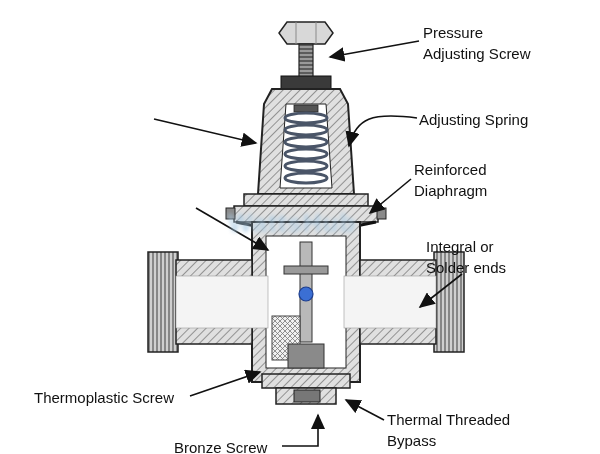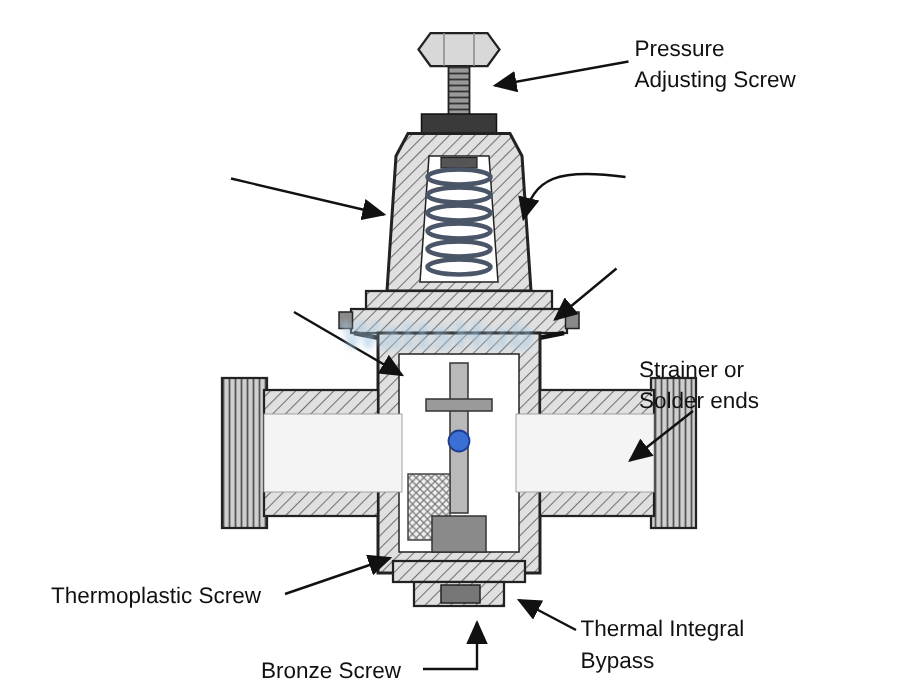"Adjusting Spring" div.label { html: none -> <div>Adjusting Spring</div> }
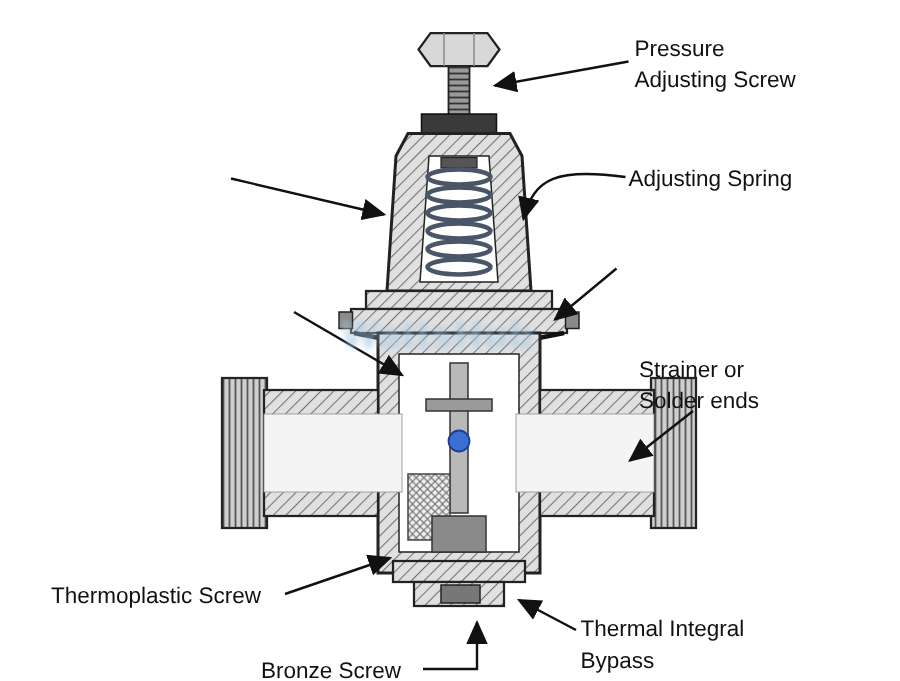"Reinforced" div.label { html: none -> <div>Reinforced Diaphragm</div> }
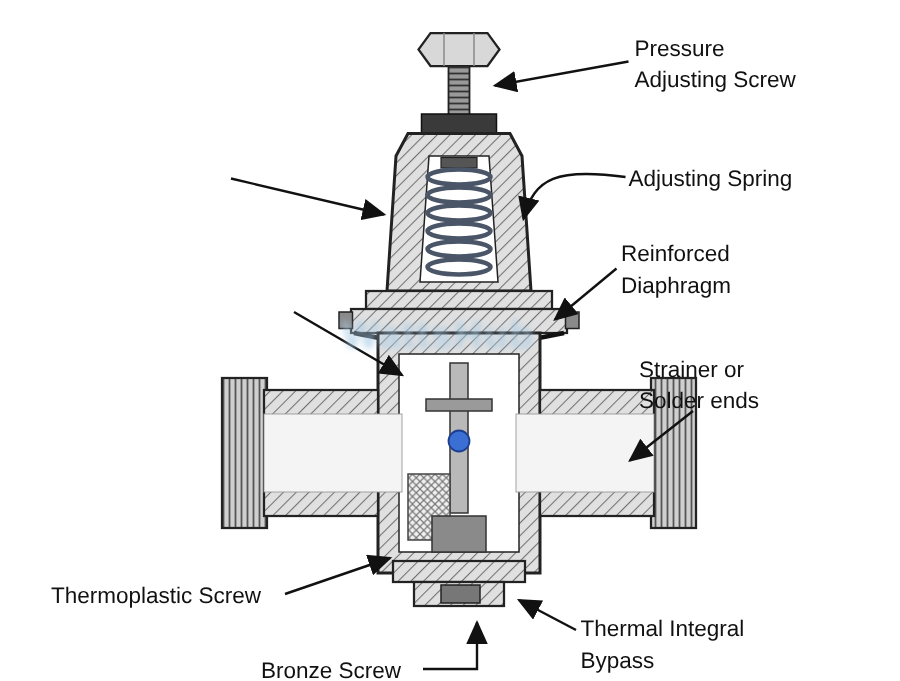"Strainer or" div.label { text: Strainer -> Integral }
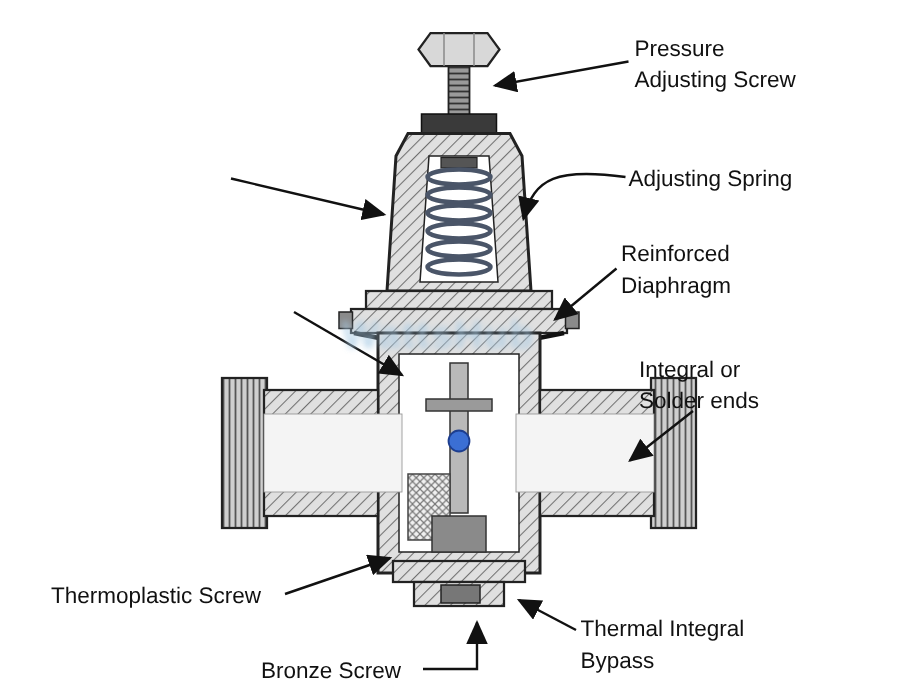"Thermal Integral" div.label { text: Integral -> Threaded }
